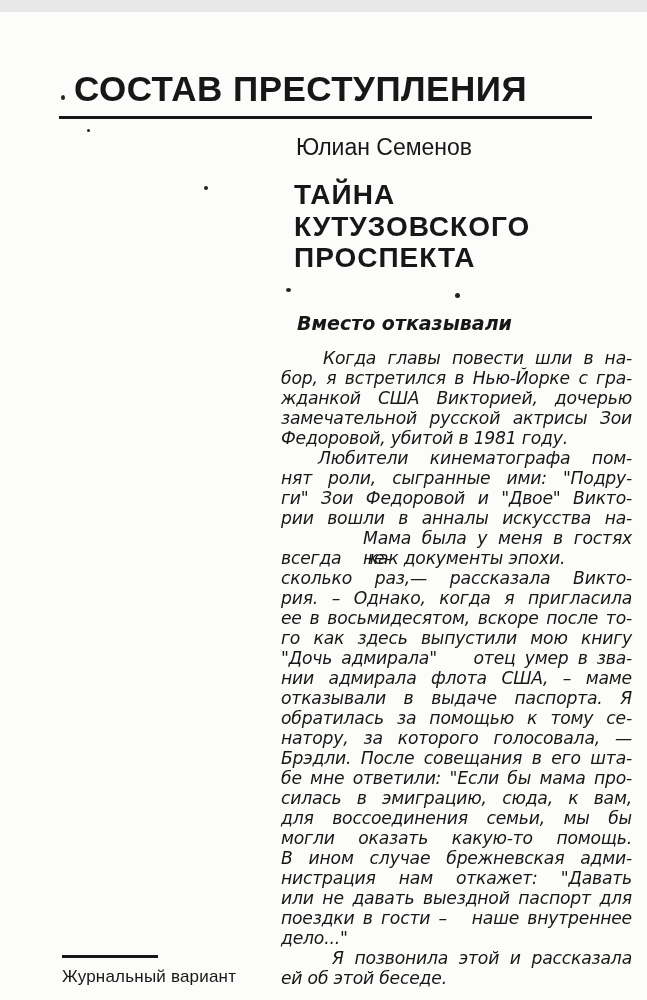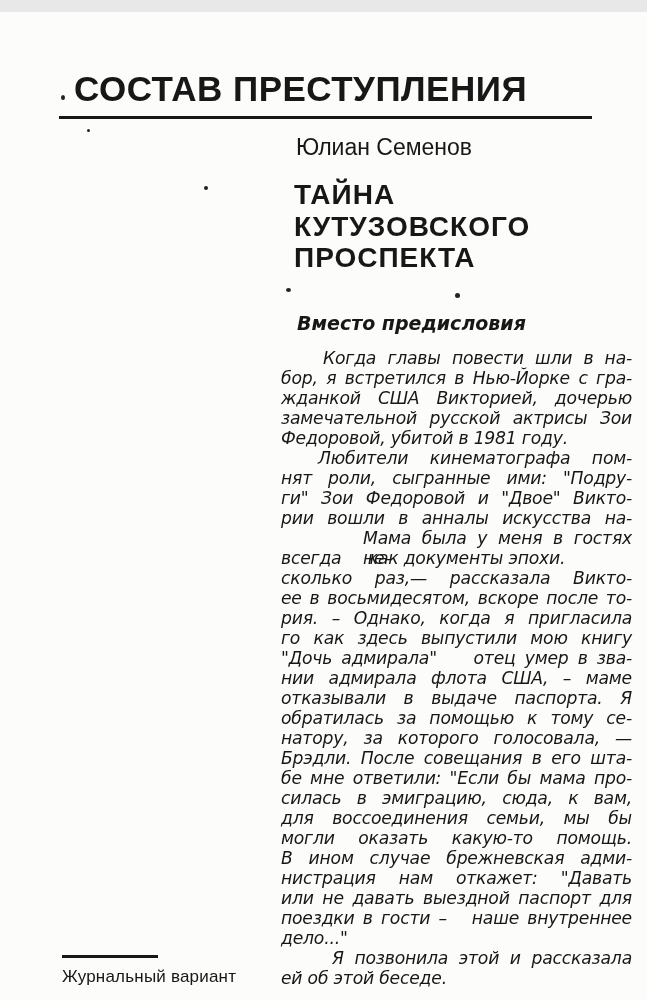"Вместо предисловия" div.subtitle { text: предисловия -> отказывали }
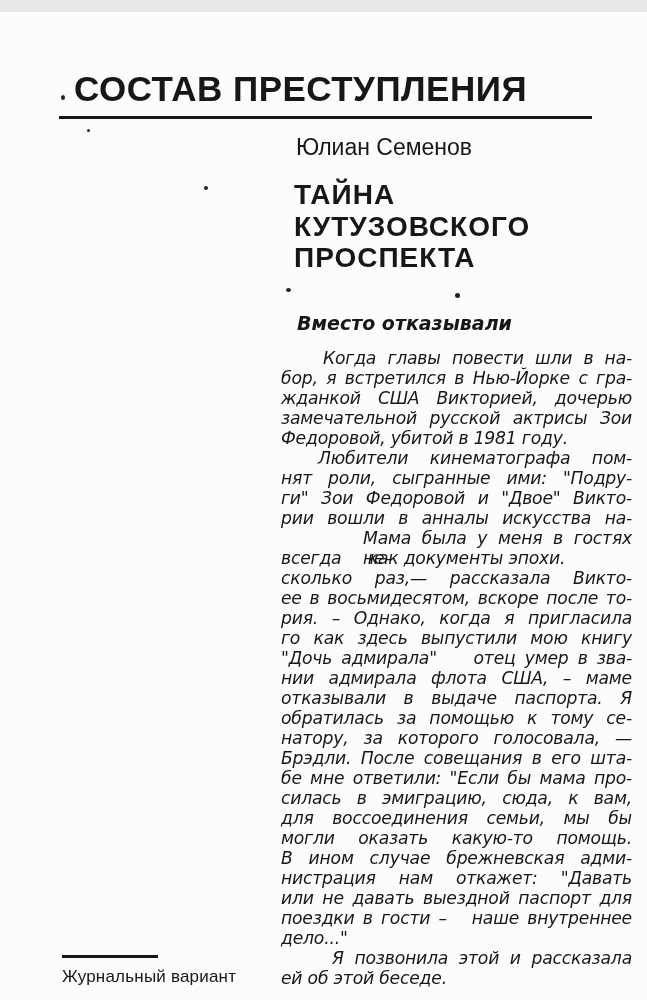"ее в восьмидесятом, вскоре после" div.bline { order: before "рия. – Однако, когда я" -> after "рия. – Однако, когда я" }
